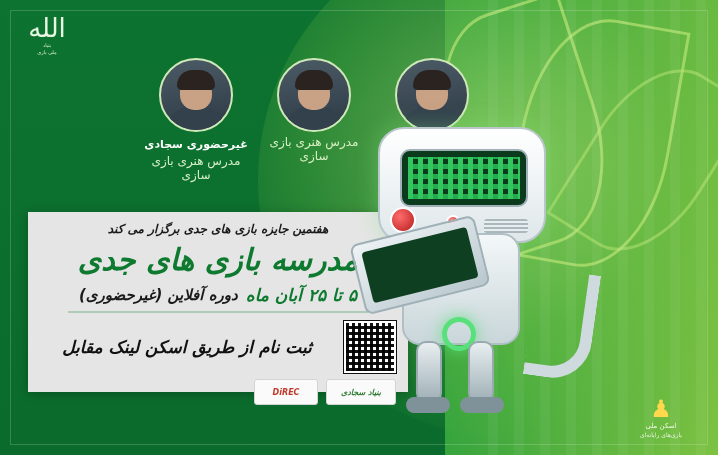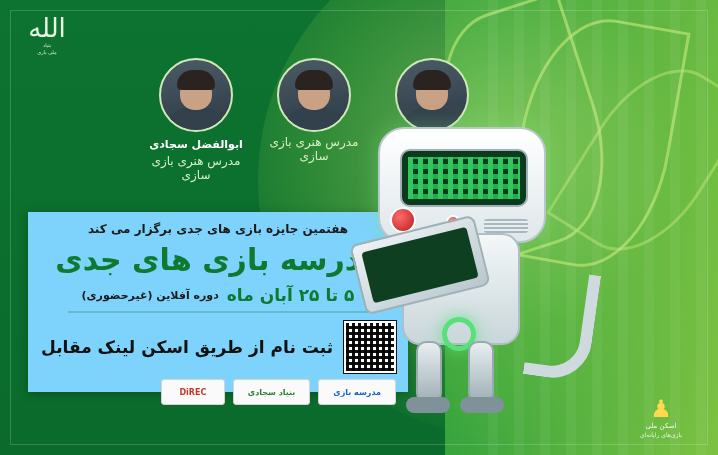"ابوالفضل سجادی" div.name { text: ابوالفضل -> غیرحضوری }
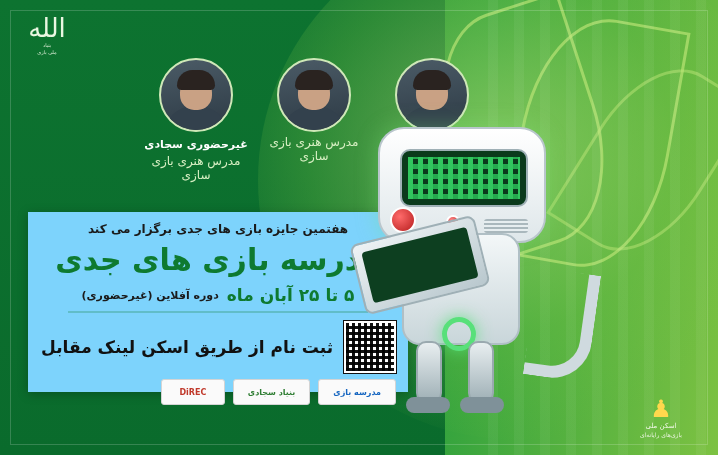"هفتمین جایزه بازی های جدی" .card { background: #7dd3fc -> #e5e5e5; font-style: none -> italic }
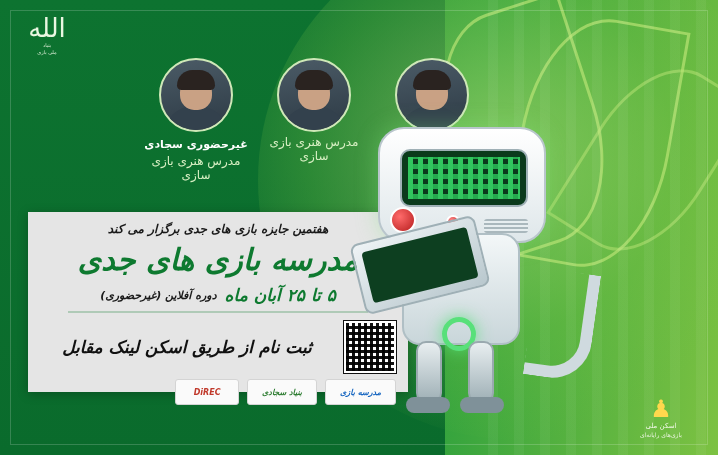"دوره آفلاین (غیرحضوری)" .card .sub-mode { font-size: 11px -> 15px }
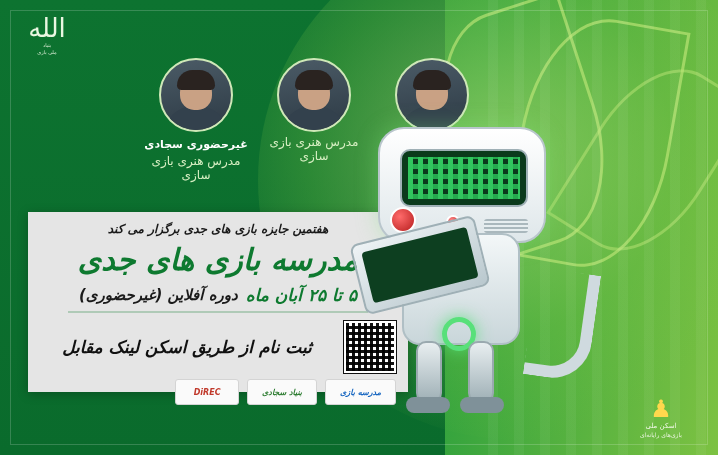"مدرسه بازی" div.logo-chip { html: <div>مدرسه بازی</div> -> none }
